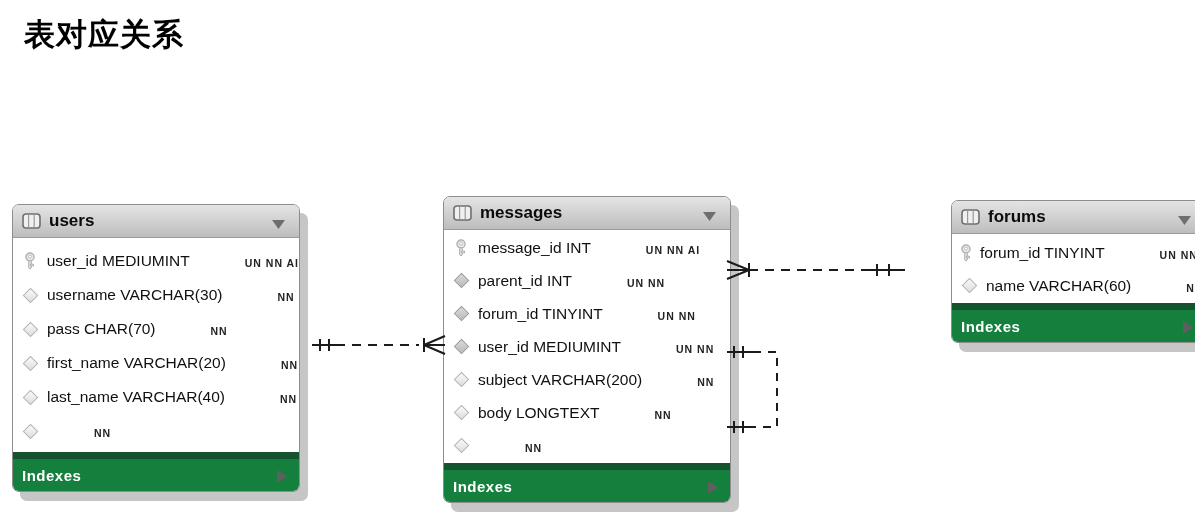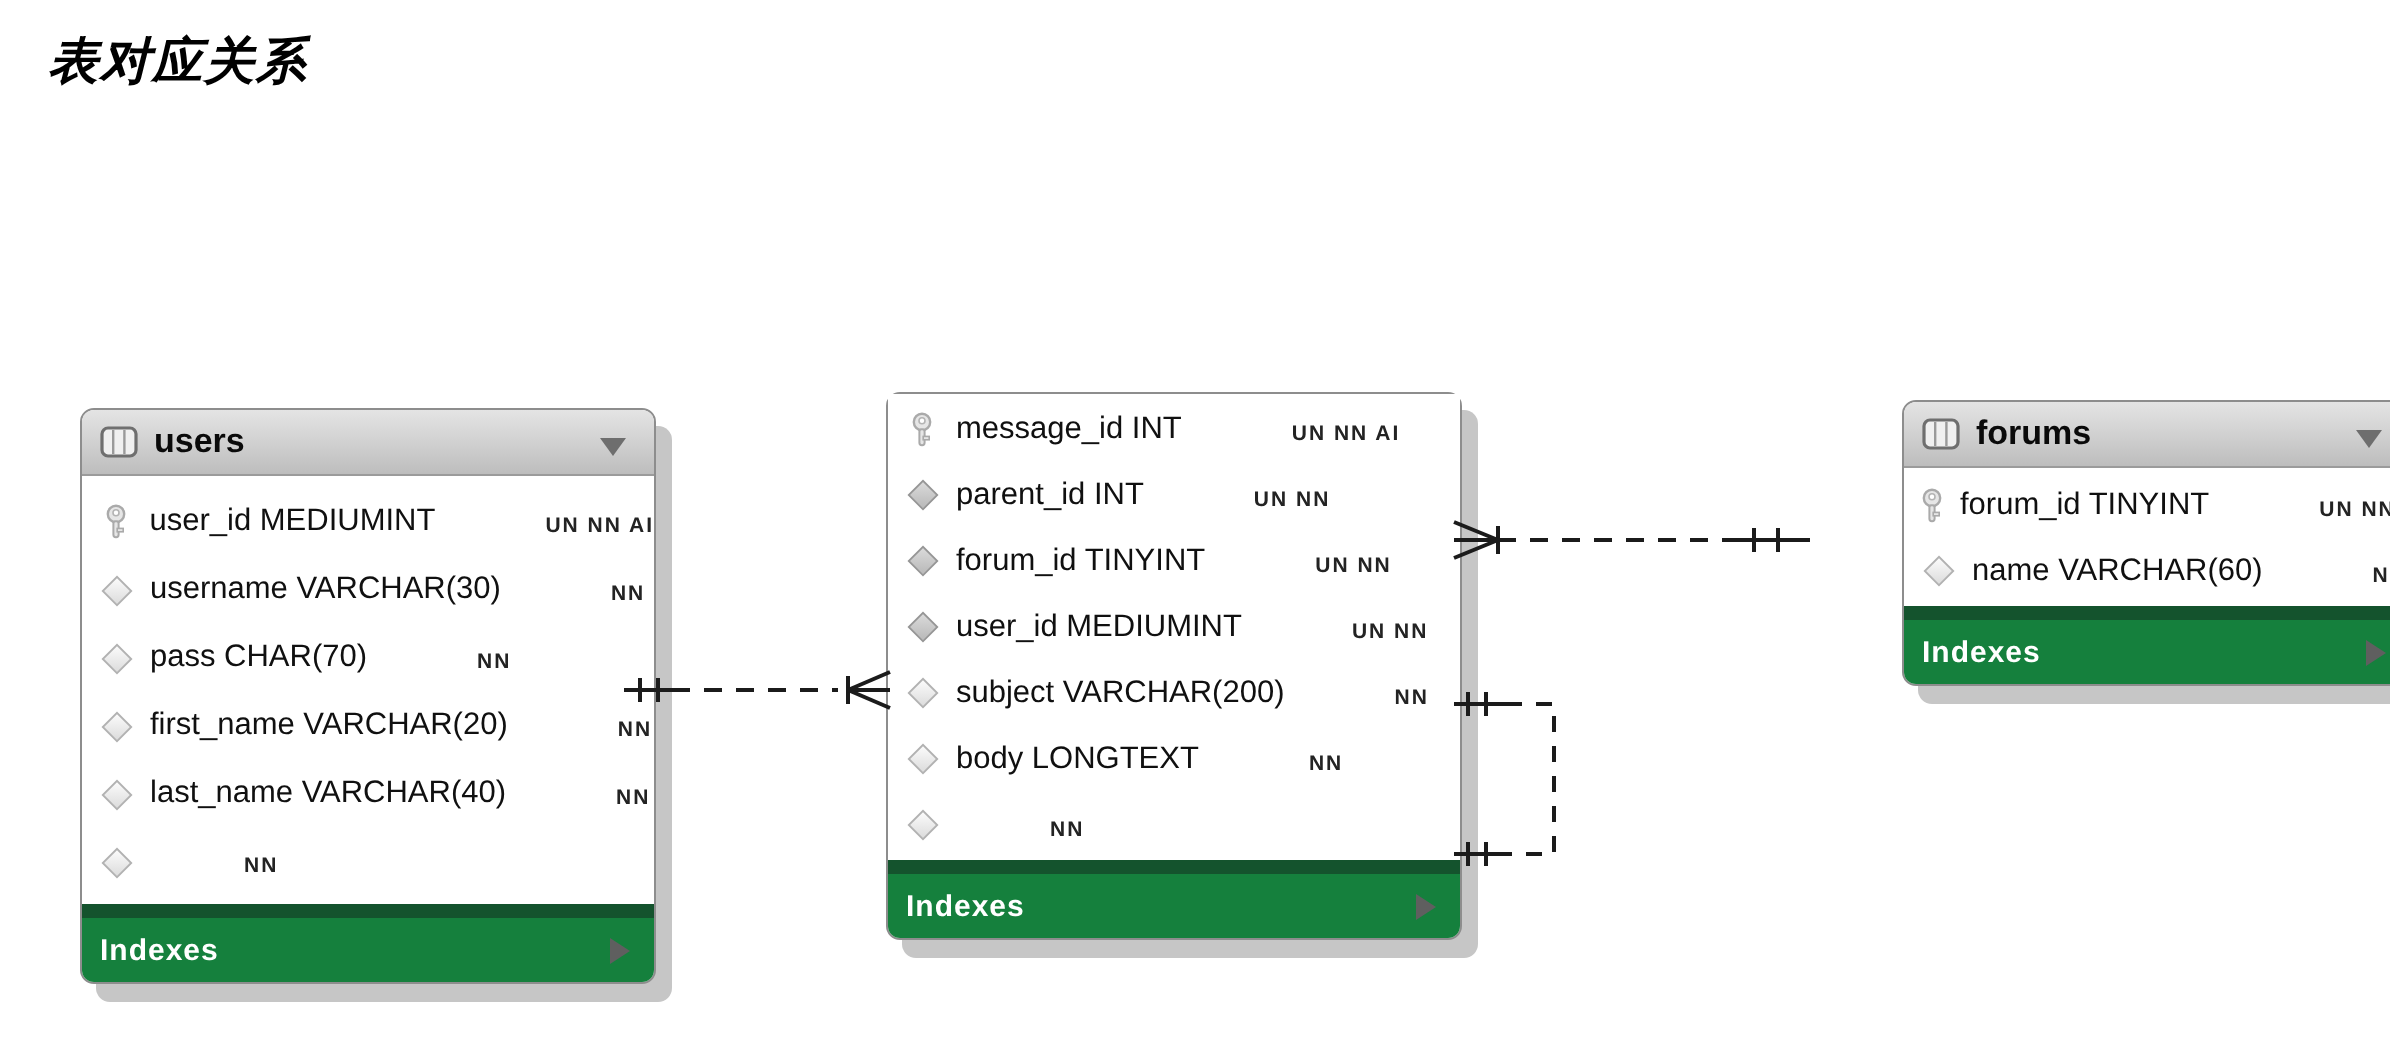"表对应关系" .page-title { font-size: 25px -> 31px; font-style: italic -> none }
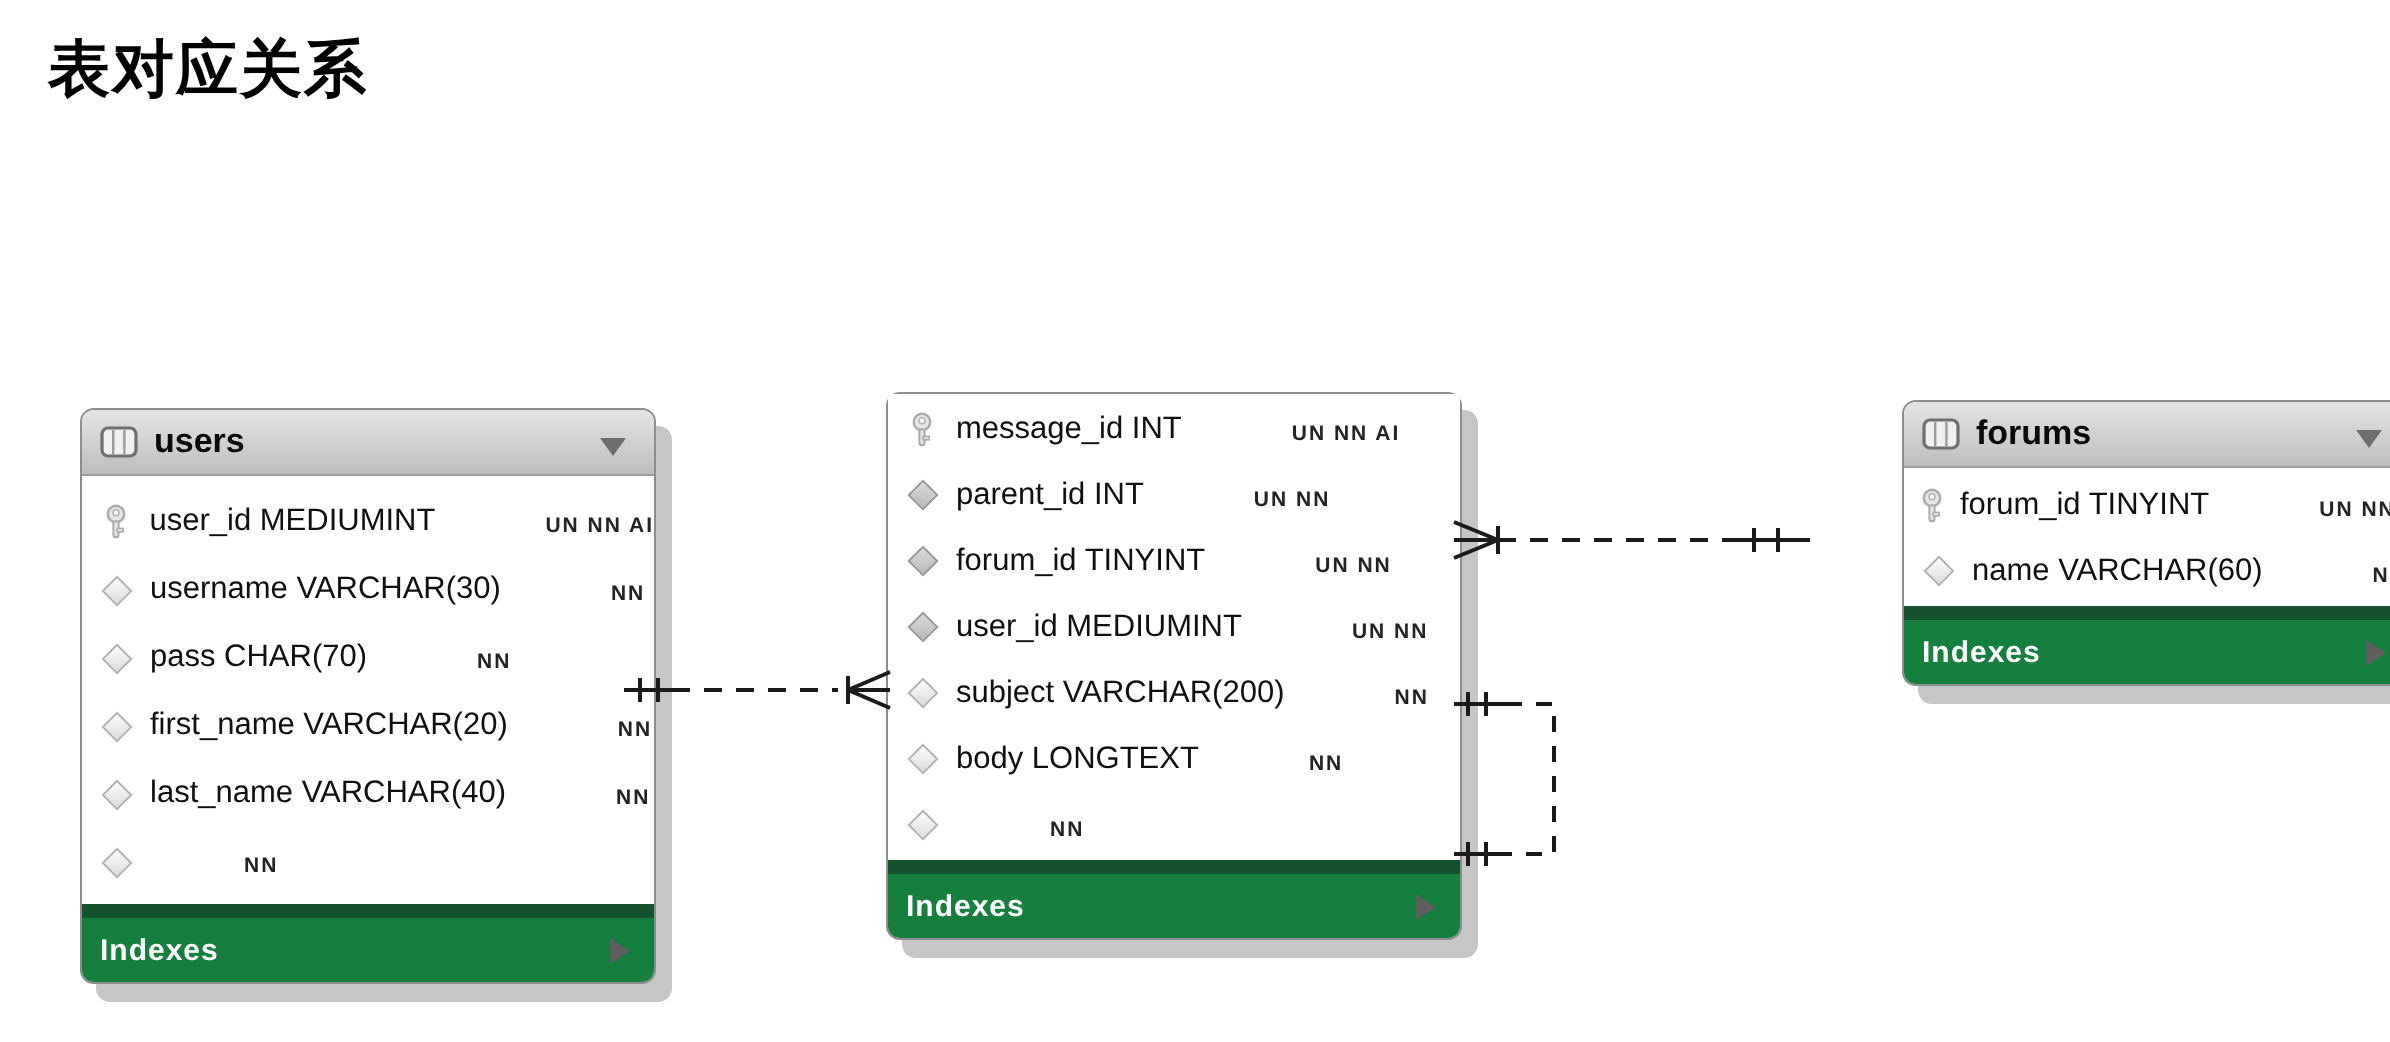"users" div.table-box { left: 40px -> 12px }
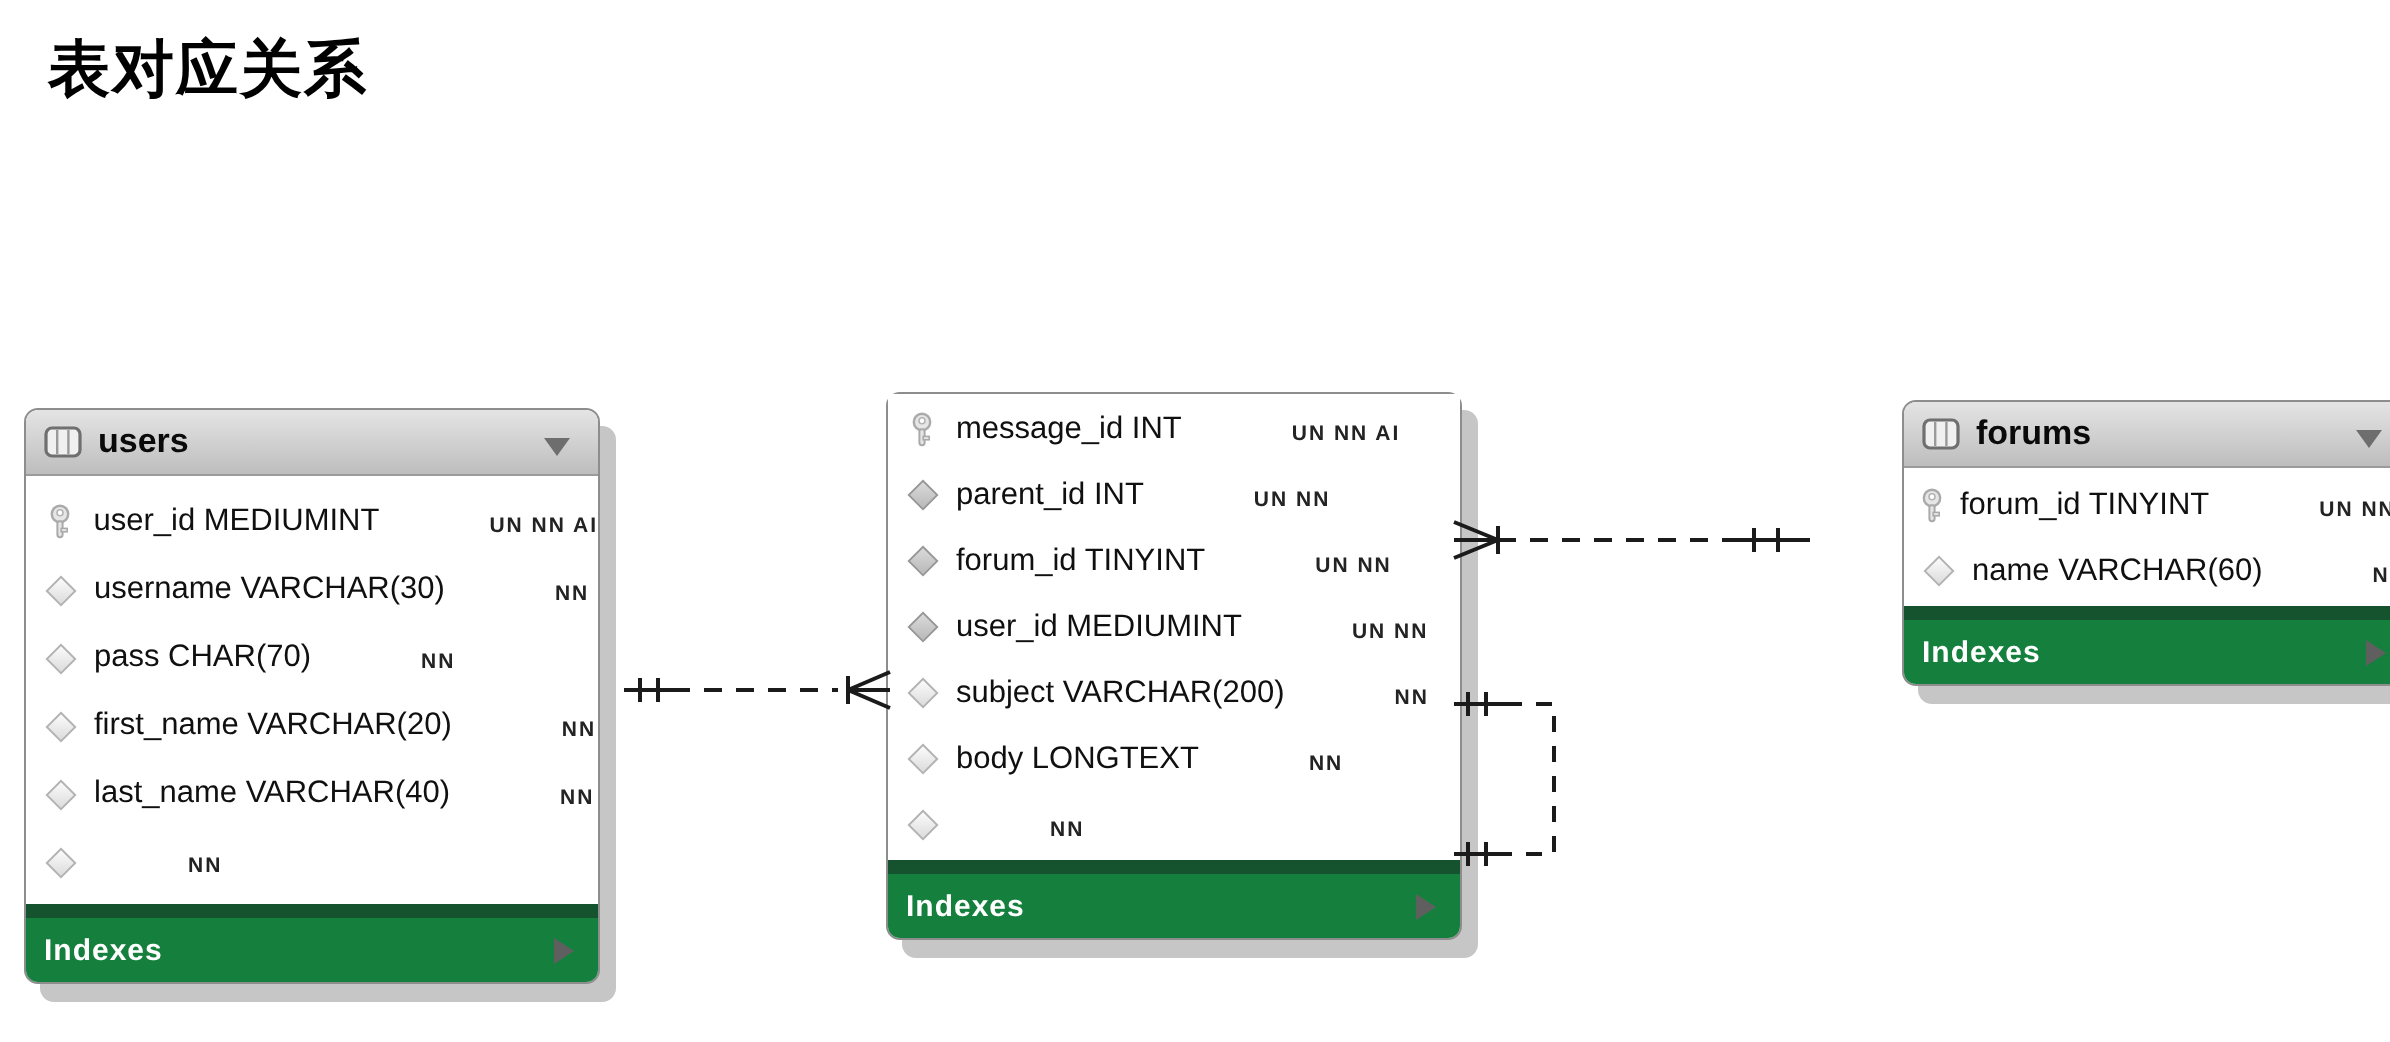"messages" div.tbl-header { html: none -> <div> <span> <svg> <rect></rect> <line></line> <line></line> </svg> </span> <span>messages</span> <span> <svg> <polygon></polygon> </svg> </span> </div> }
